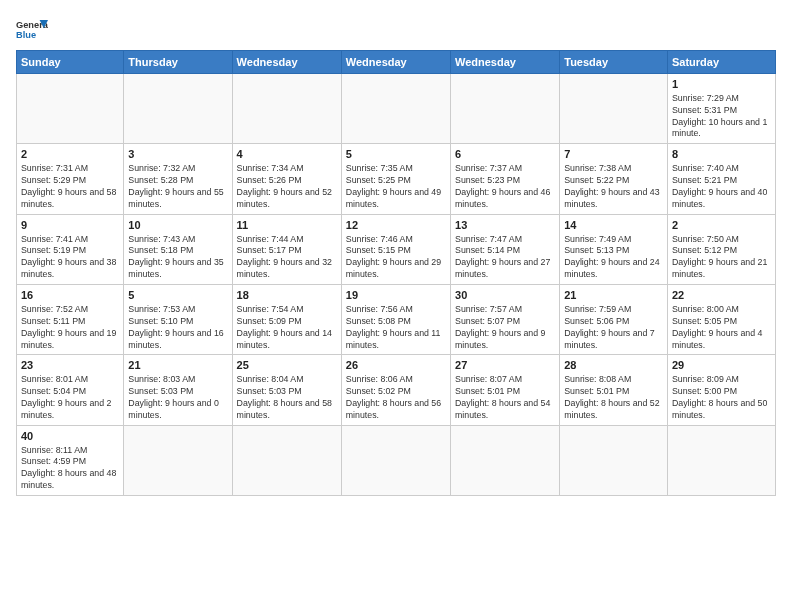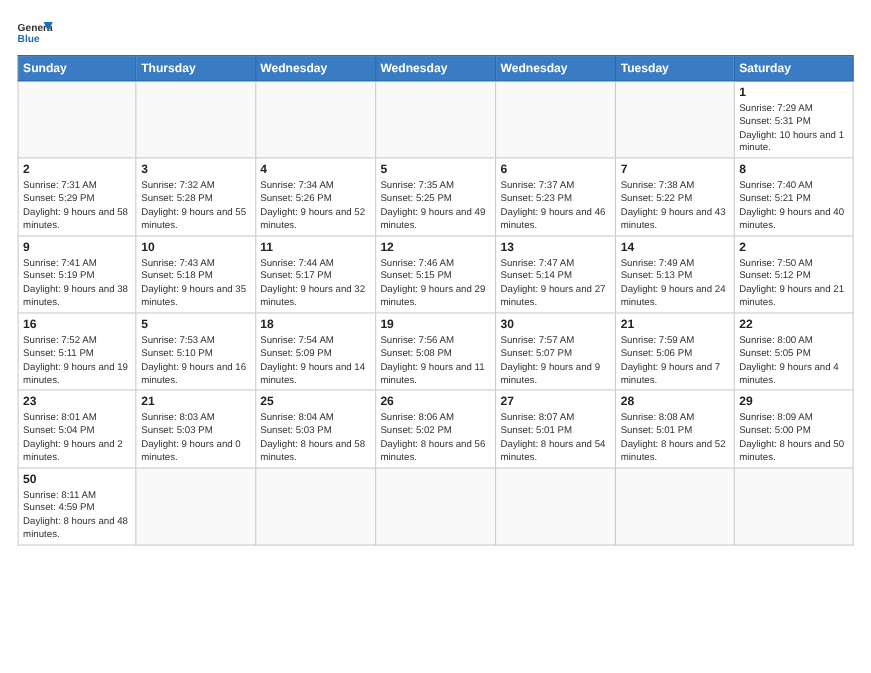"50" span.day-number { text: 50 -> 40 }
